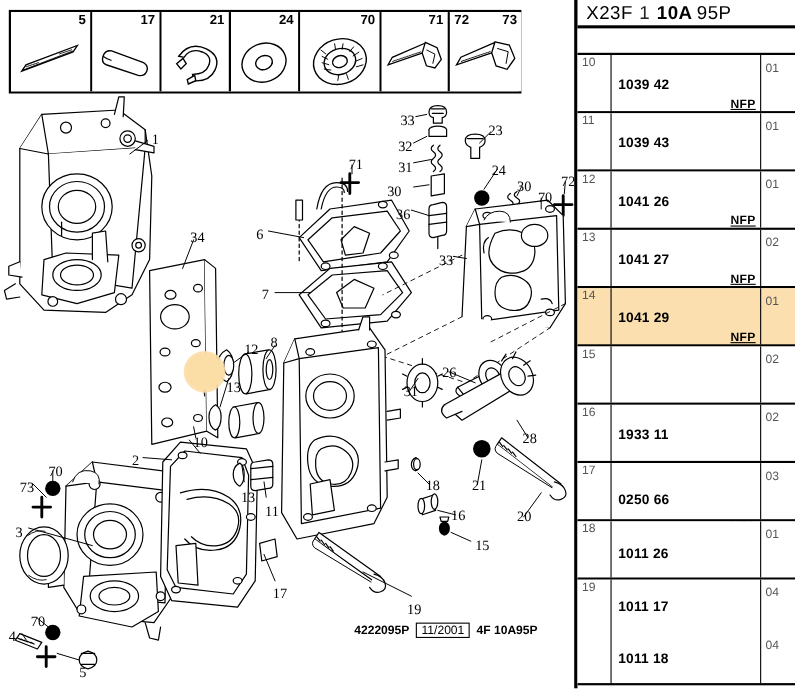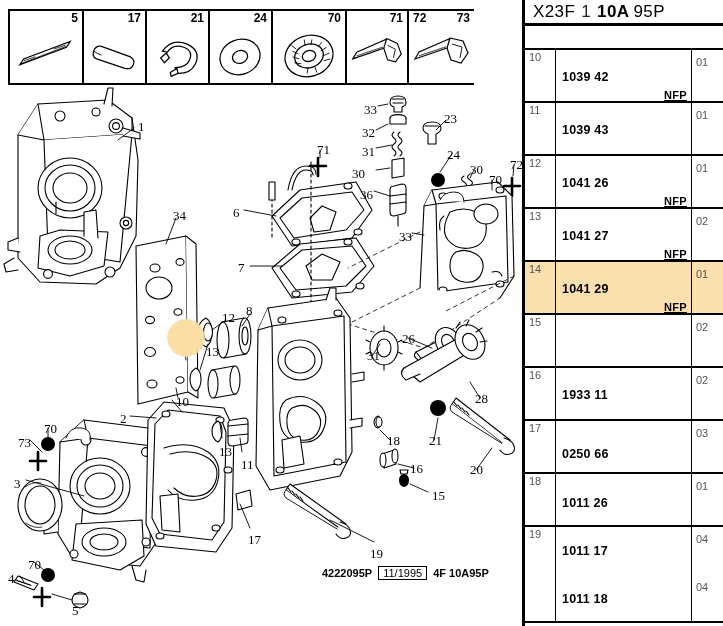"11/1995" span.boxed { text: 11/1995 -> 11/2001 }
